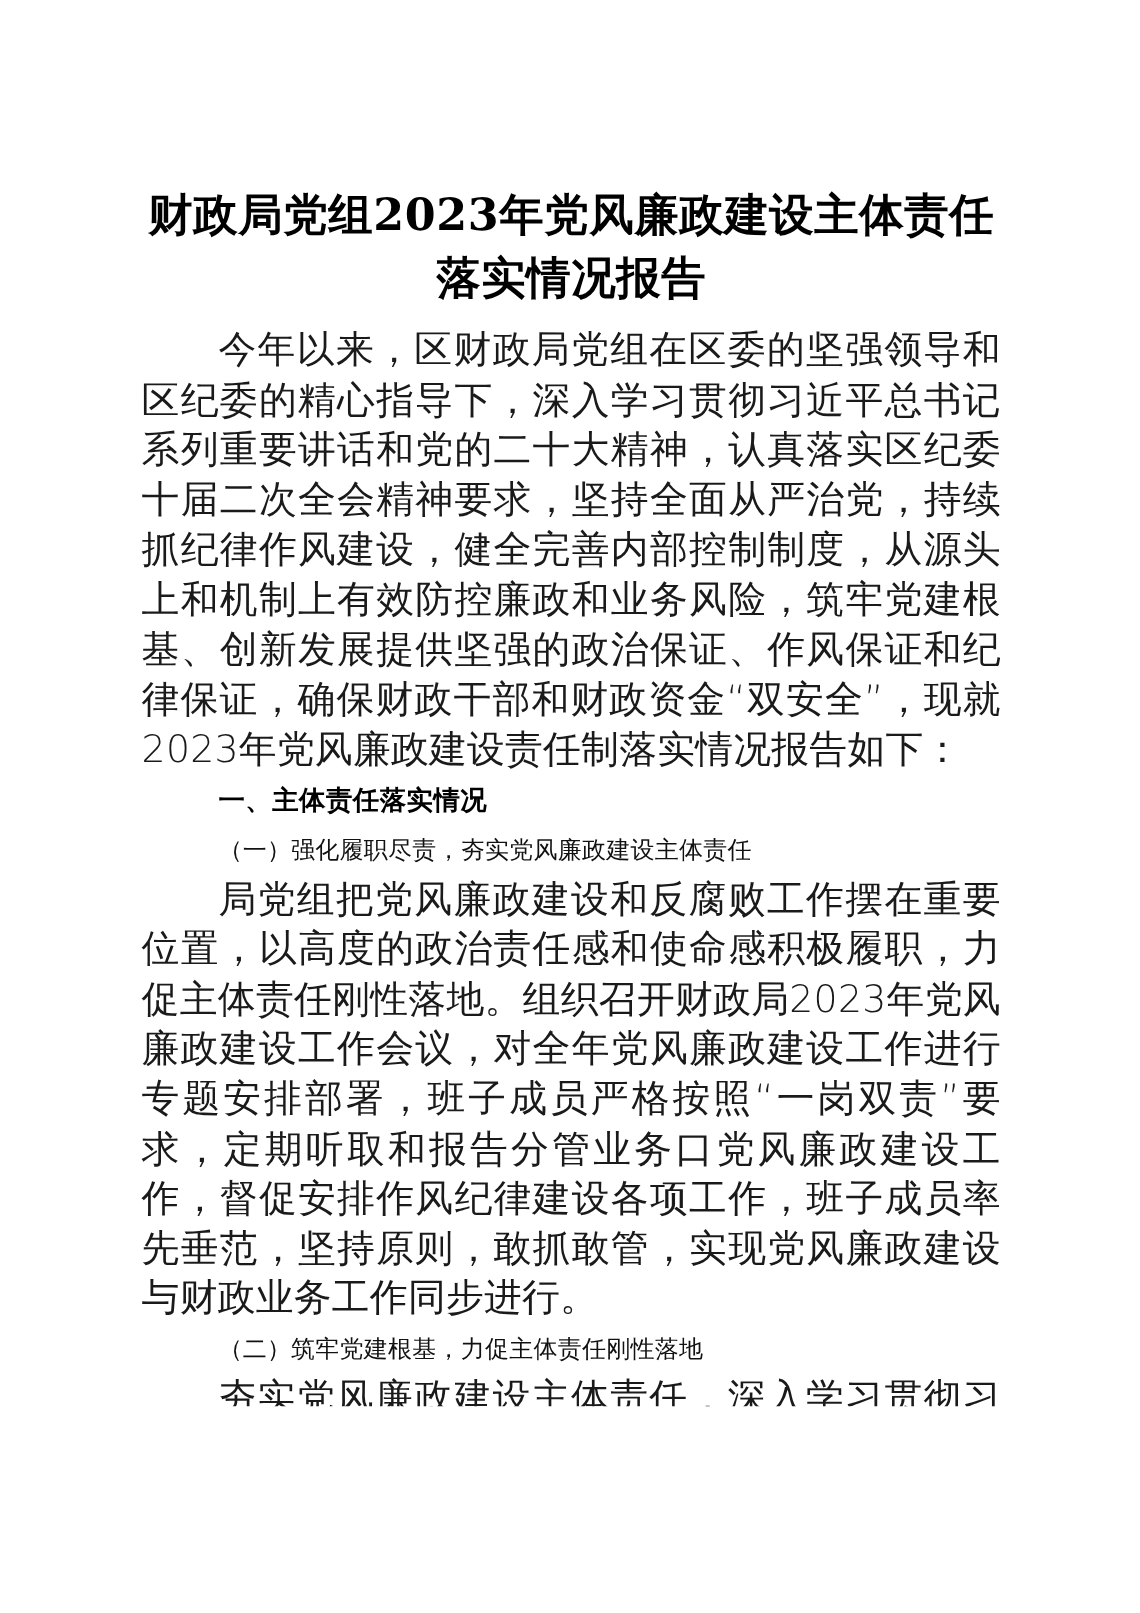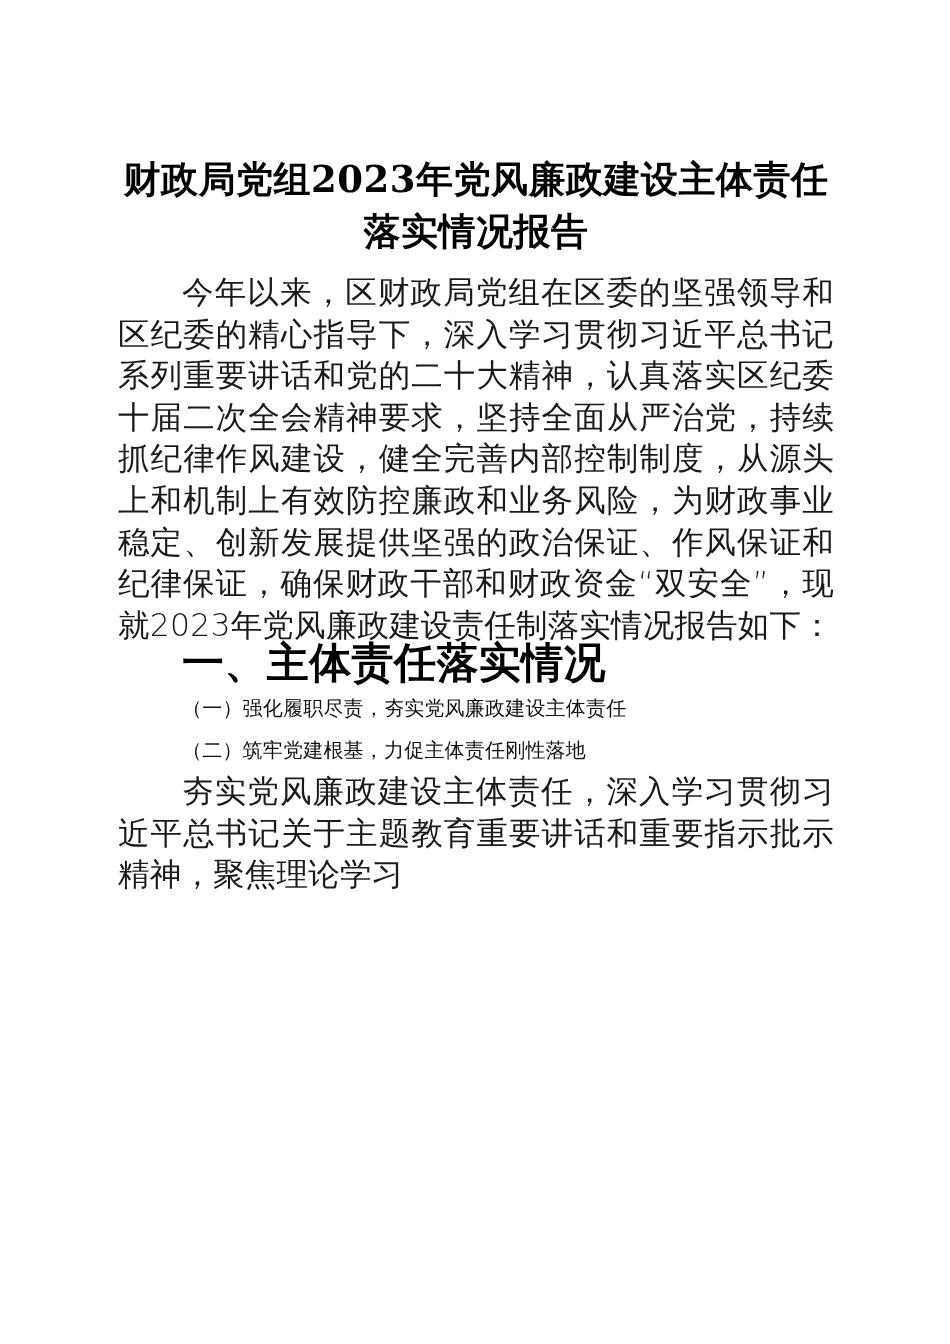"今年以来，区财政局党组在区委的坚强领导和区纪委的精心指导下，深入学习贯彻习近平总" p.para { text: 为财政事业稳定 -> 筑牢党建根基 }
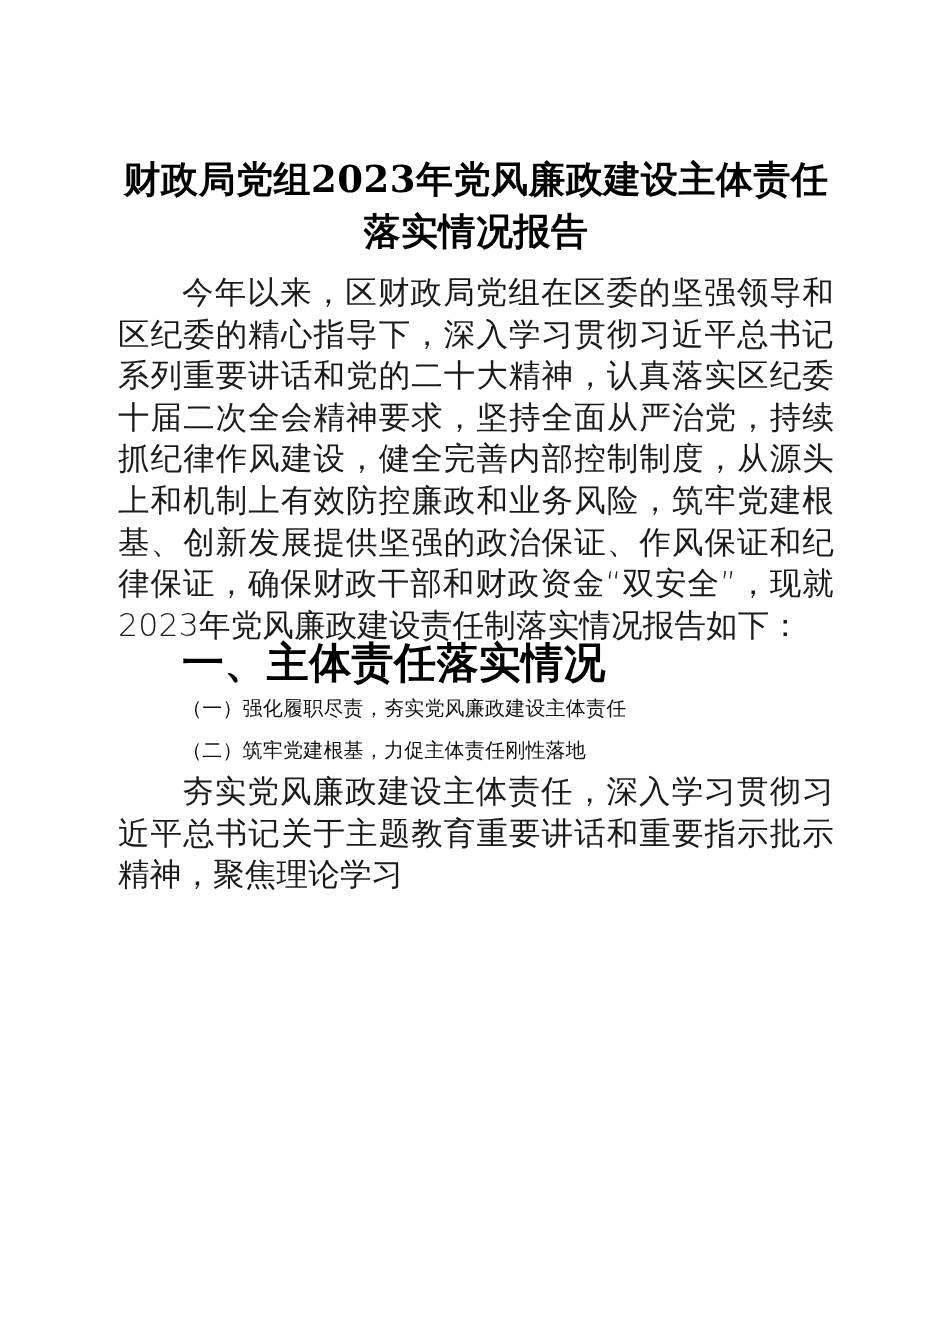"一、主体责任落实情况" .heading-1 { font-family: Liberation Mono, monospace -> Liberation Sans, sans-serif; font-size: 42px -> 22px }
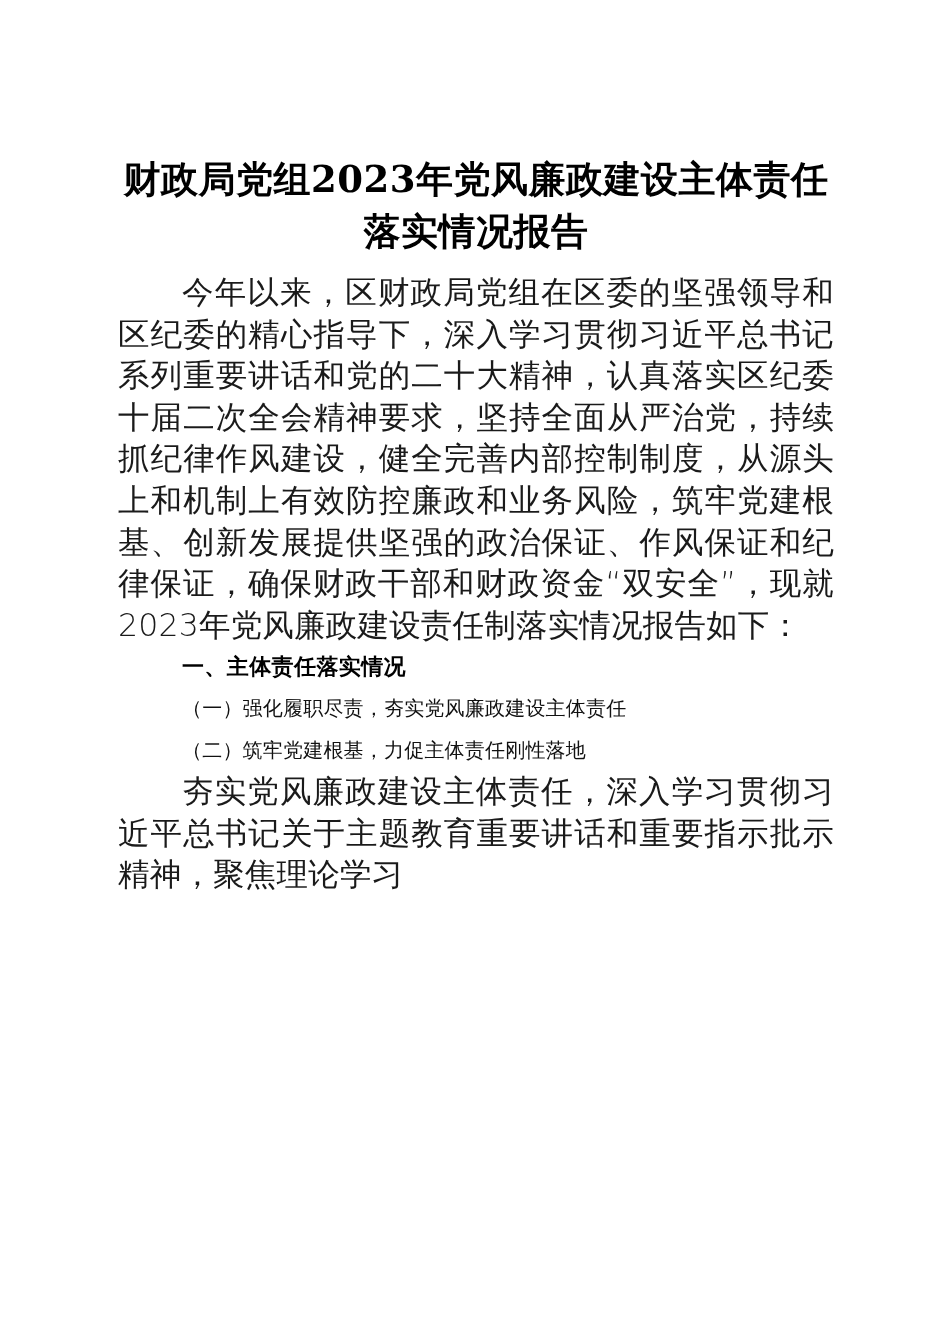"局党组把党风廉政建设和反腐败工作摆在重要位置，以高度的政治责任感和使命感积极履职" p.para { html: none -> <p>局党组把党风廉政建设和反腐败工作摆在重要位置，以高度的政治责任感和使命感积极履职，力促主体责任刚性落地。组织召开财政局2023年党风廉政建设工作会议，对全年党风廉政建设工作进行专题安排部署，班子成员严格按照“一岗双责”要求，定期听取和报告分管业务口党风廉政建设工作，督促安排作风纪律建设各项工作，班子成员率先垂范，坚持原则，敢抓敢管，实现党风廉政建设与财政业务工作同步进行。</p> }
